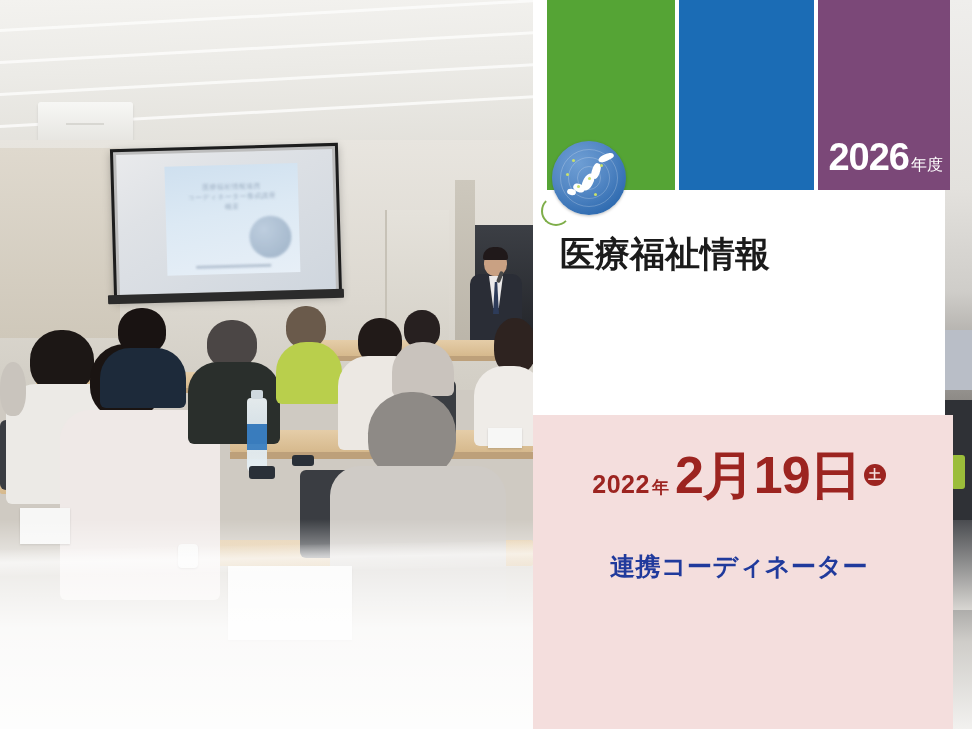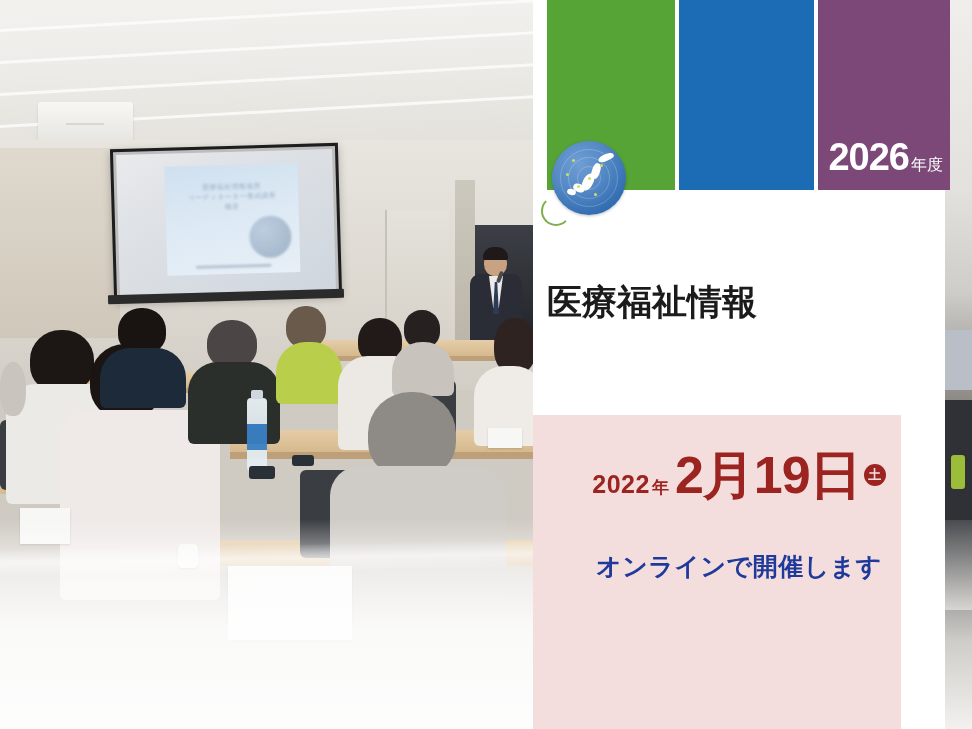"医療福祉情報" .title { left: 14px -> 27px; margin-top: 48px -> none }
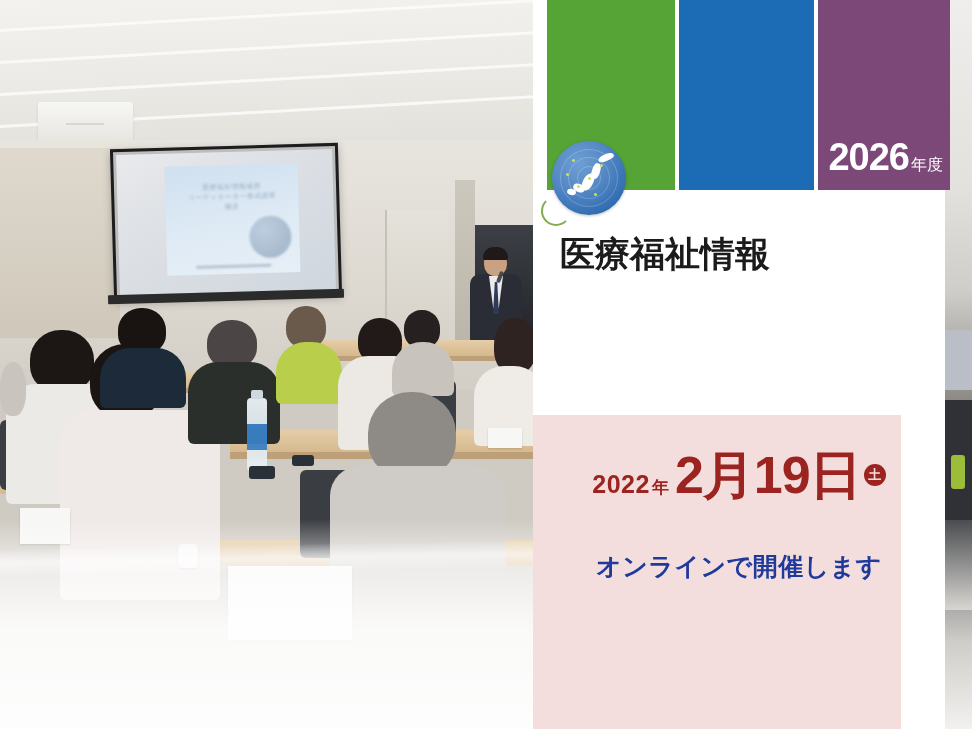"2022年2月19日 土" .pink { width: 368px -> 420px }
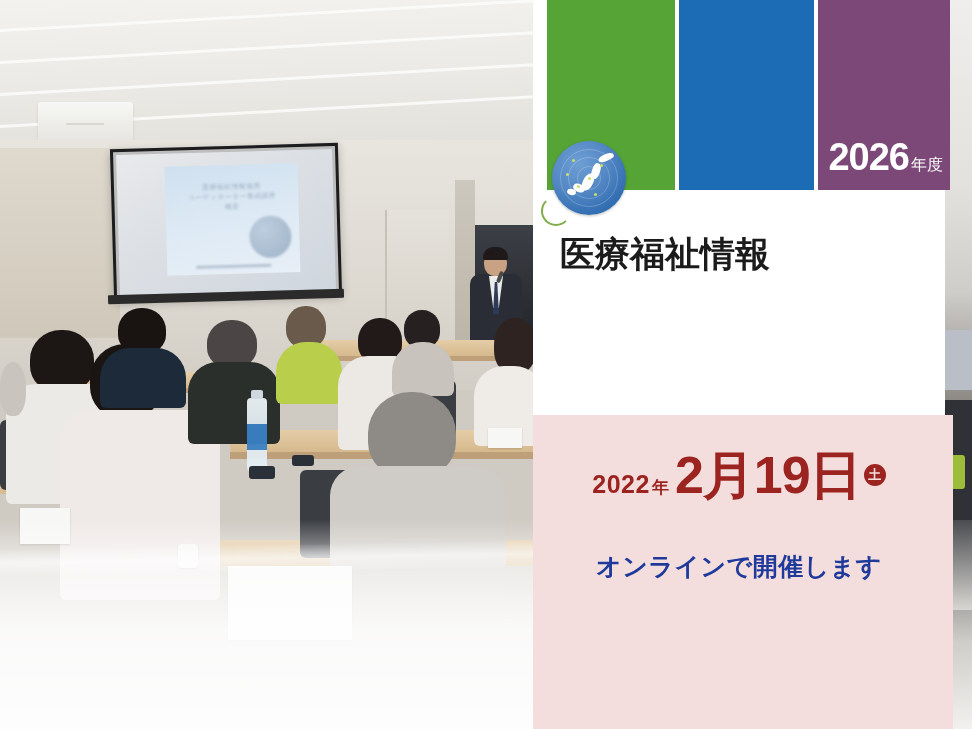"オンラインで開催します" div.online-row { text: オンラインで開催します -> 連携コーディネーター }
